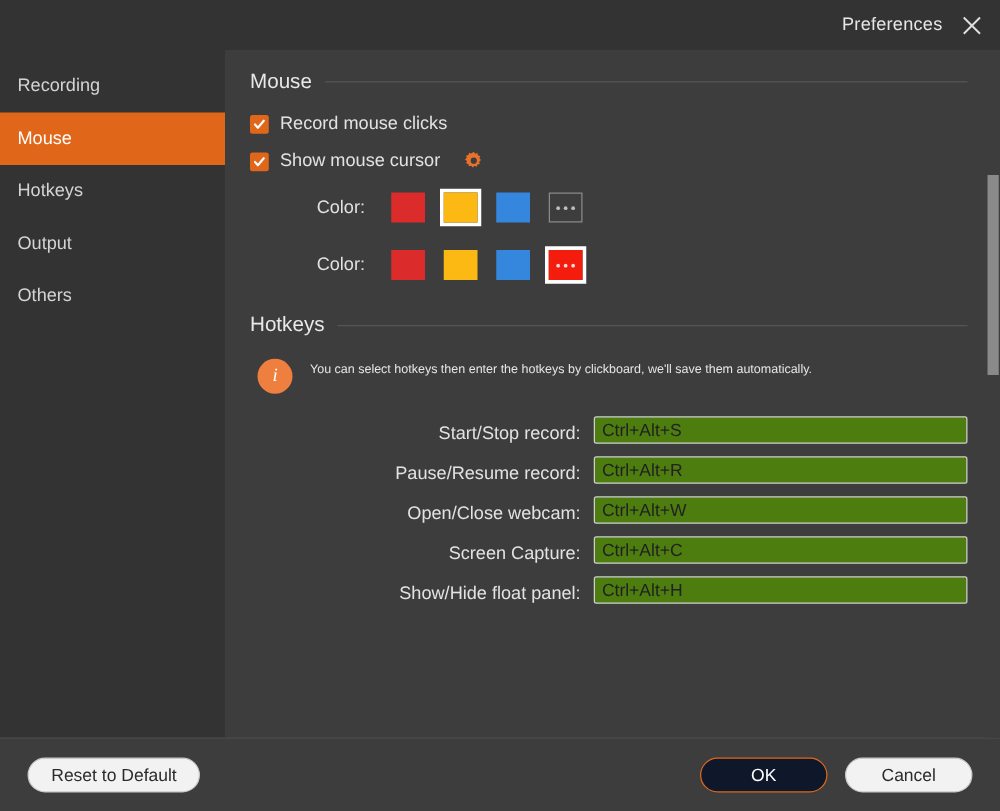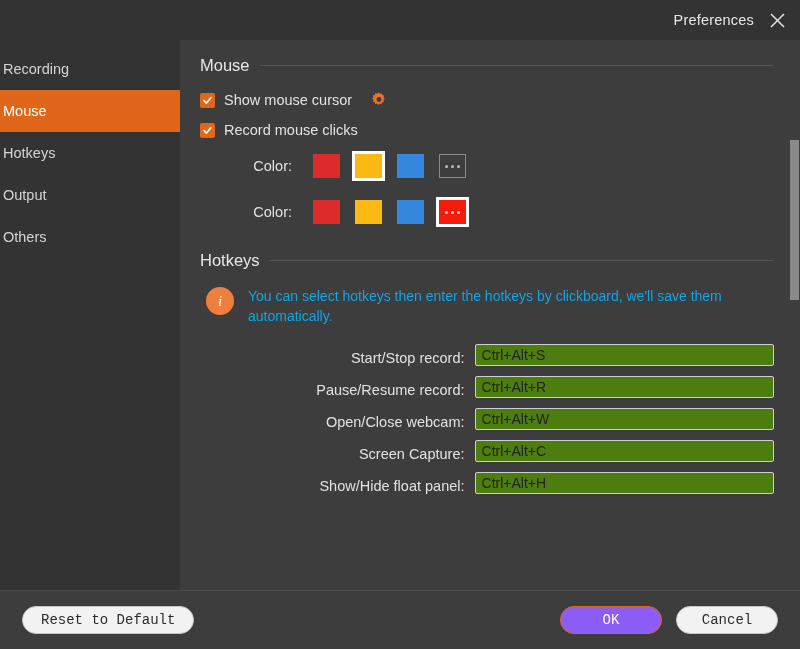"Recording" .side-item { padding-left: 3px -> 14px }
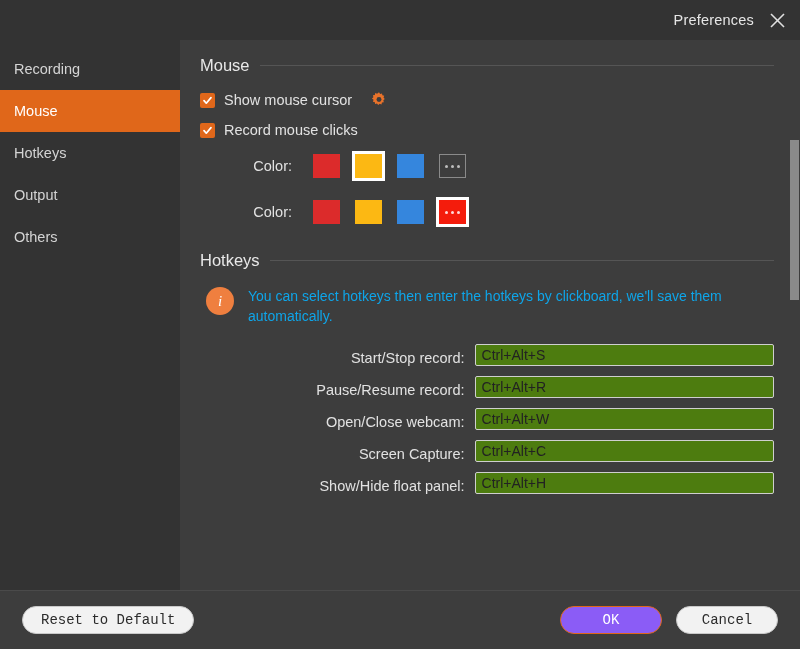"Show mouse cursor" div.row { order: before "Record mouse clicks" -> after "Record mouse clicks" }
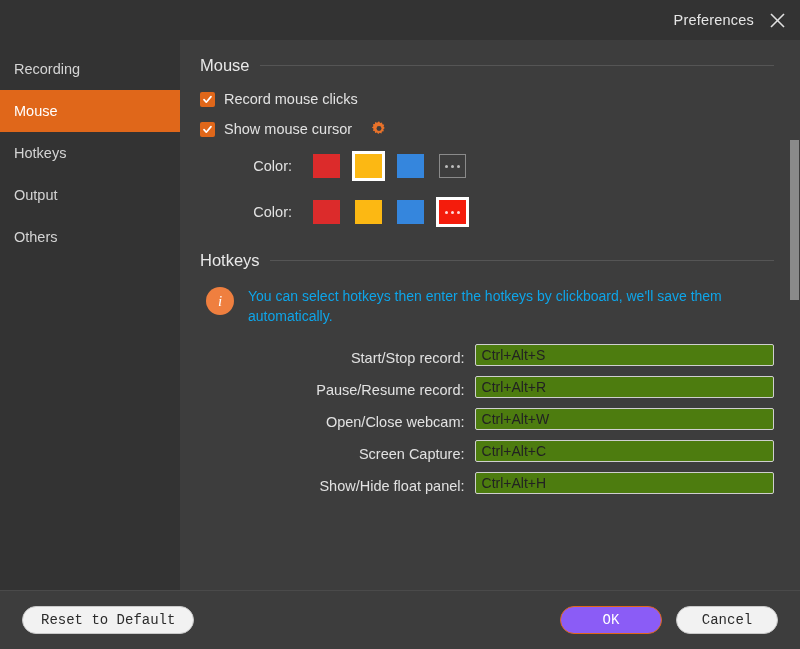"You can select hotkeys then" .info-text { color: #0ea5e9 -> #e5e5e5; font-size: 14px -> 10px }
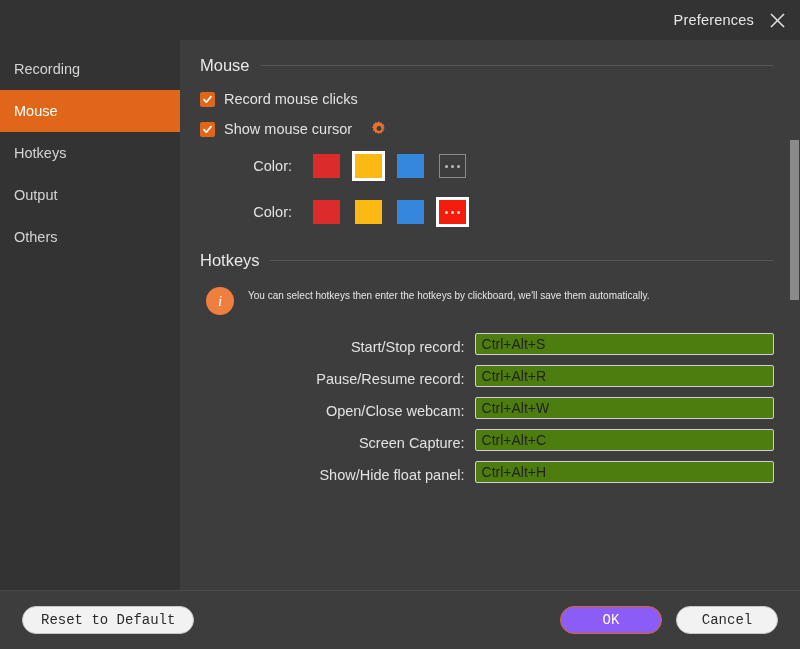"Reset to Default" .btn { font-family: Liberation Mono, monospace -> Liberation Sans, sans-serif }
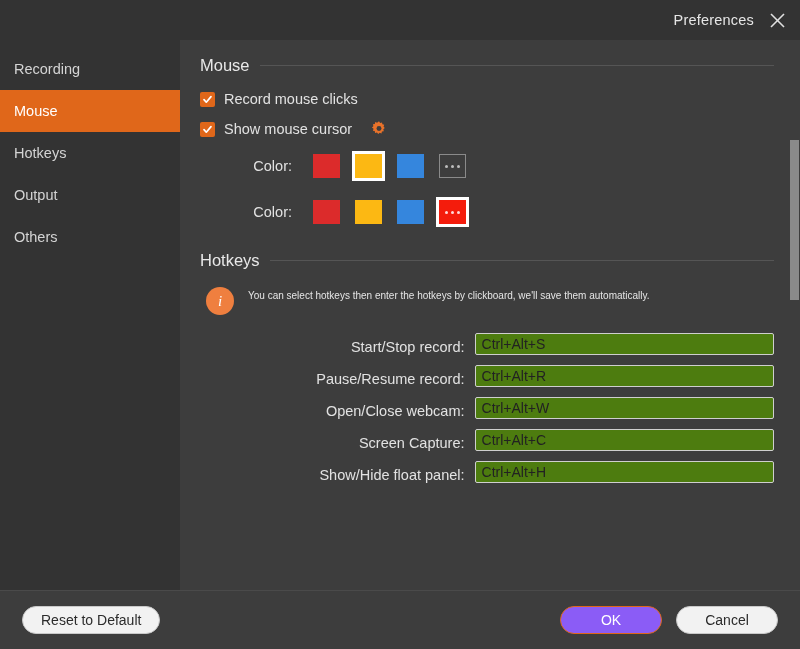"OK" .btn-ok { background: #8b5cf6 -> #0f172a }
